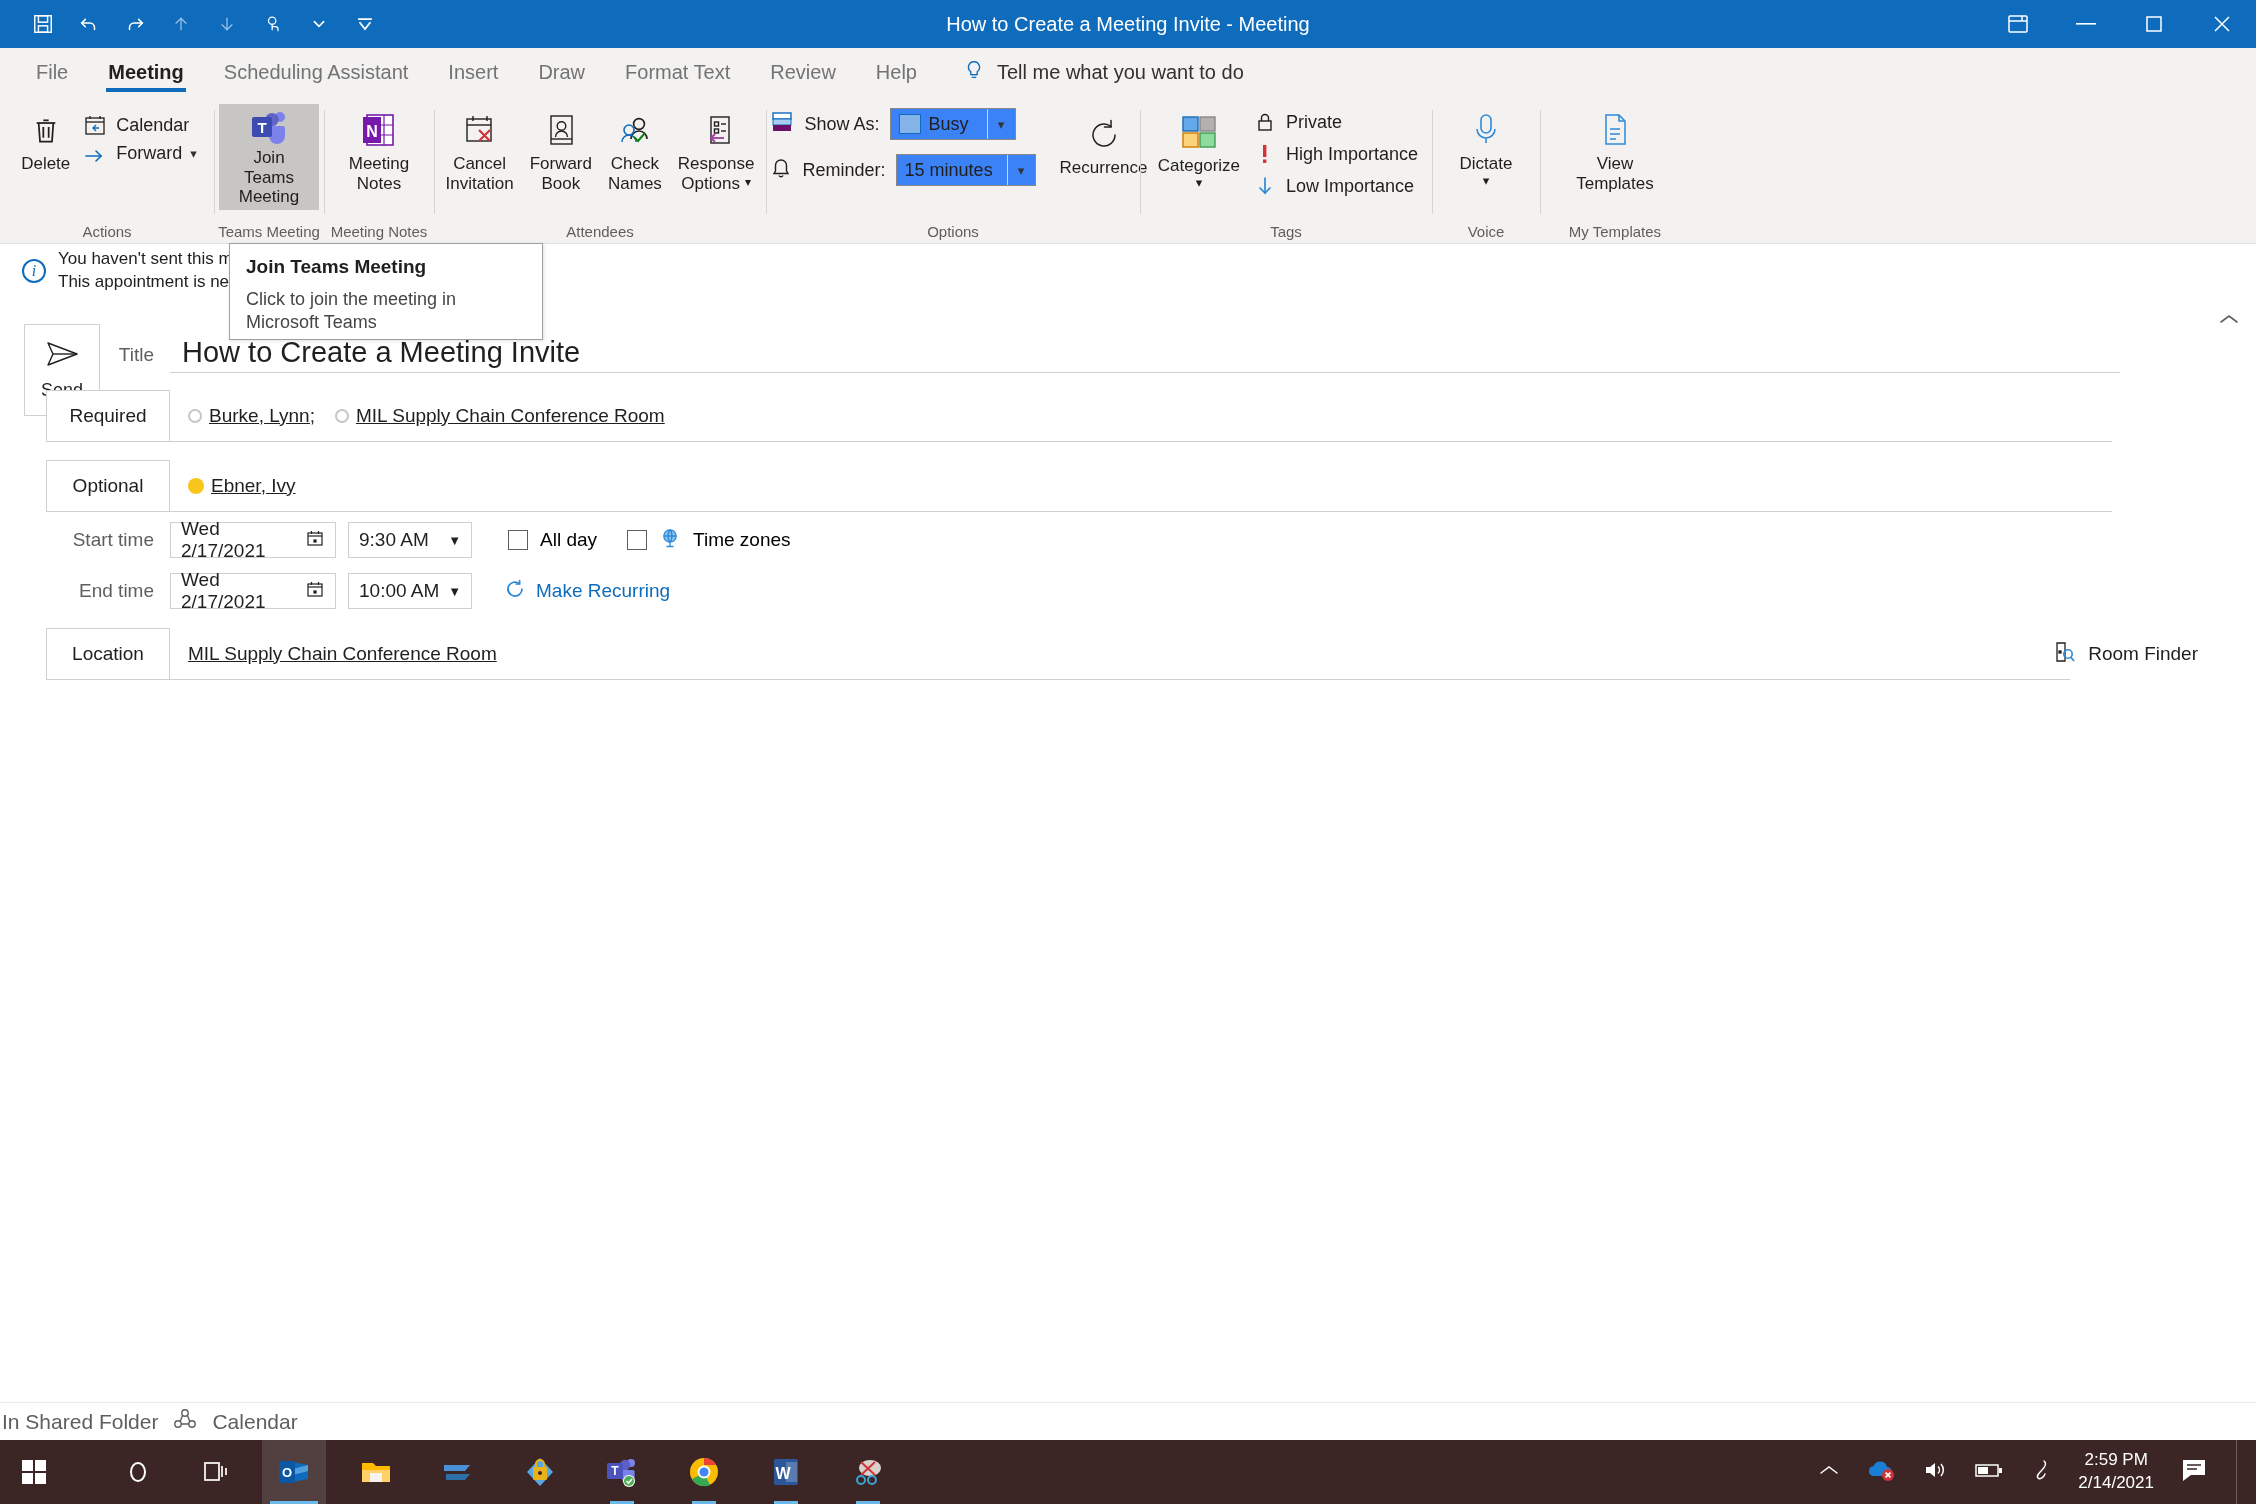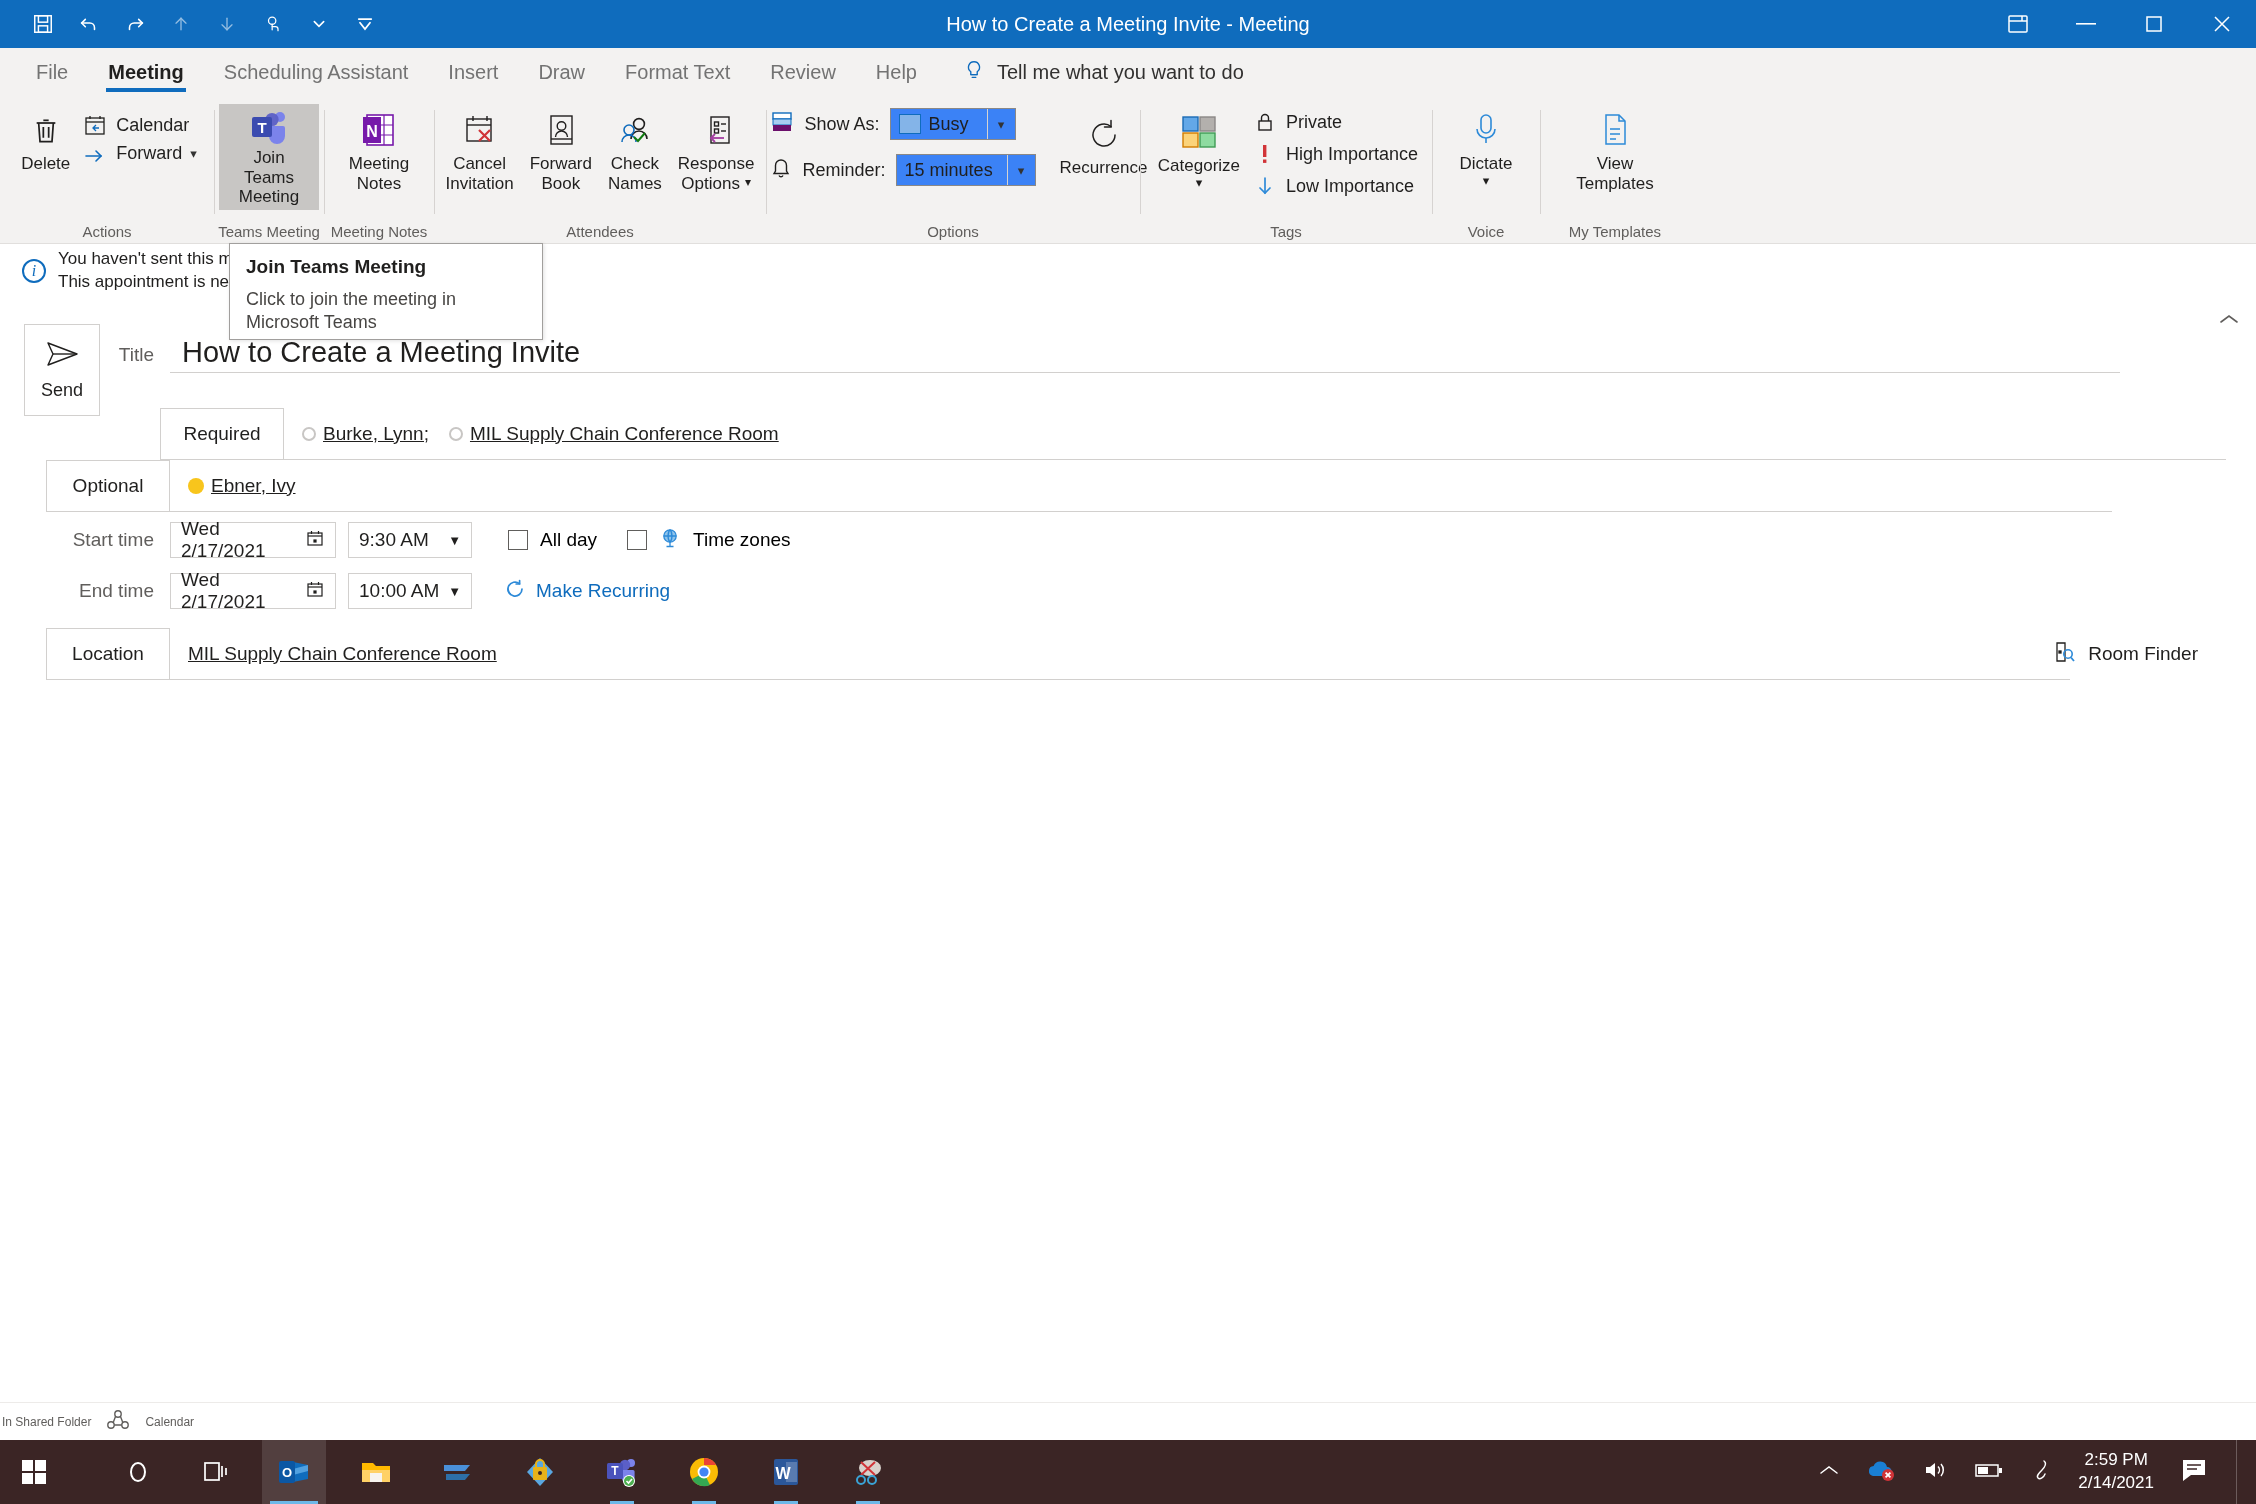"Required" div.frow { justify-content: flex-end -> none; top: 108px -> 90px }
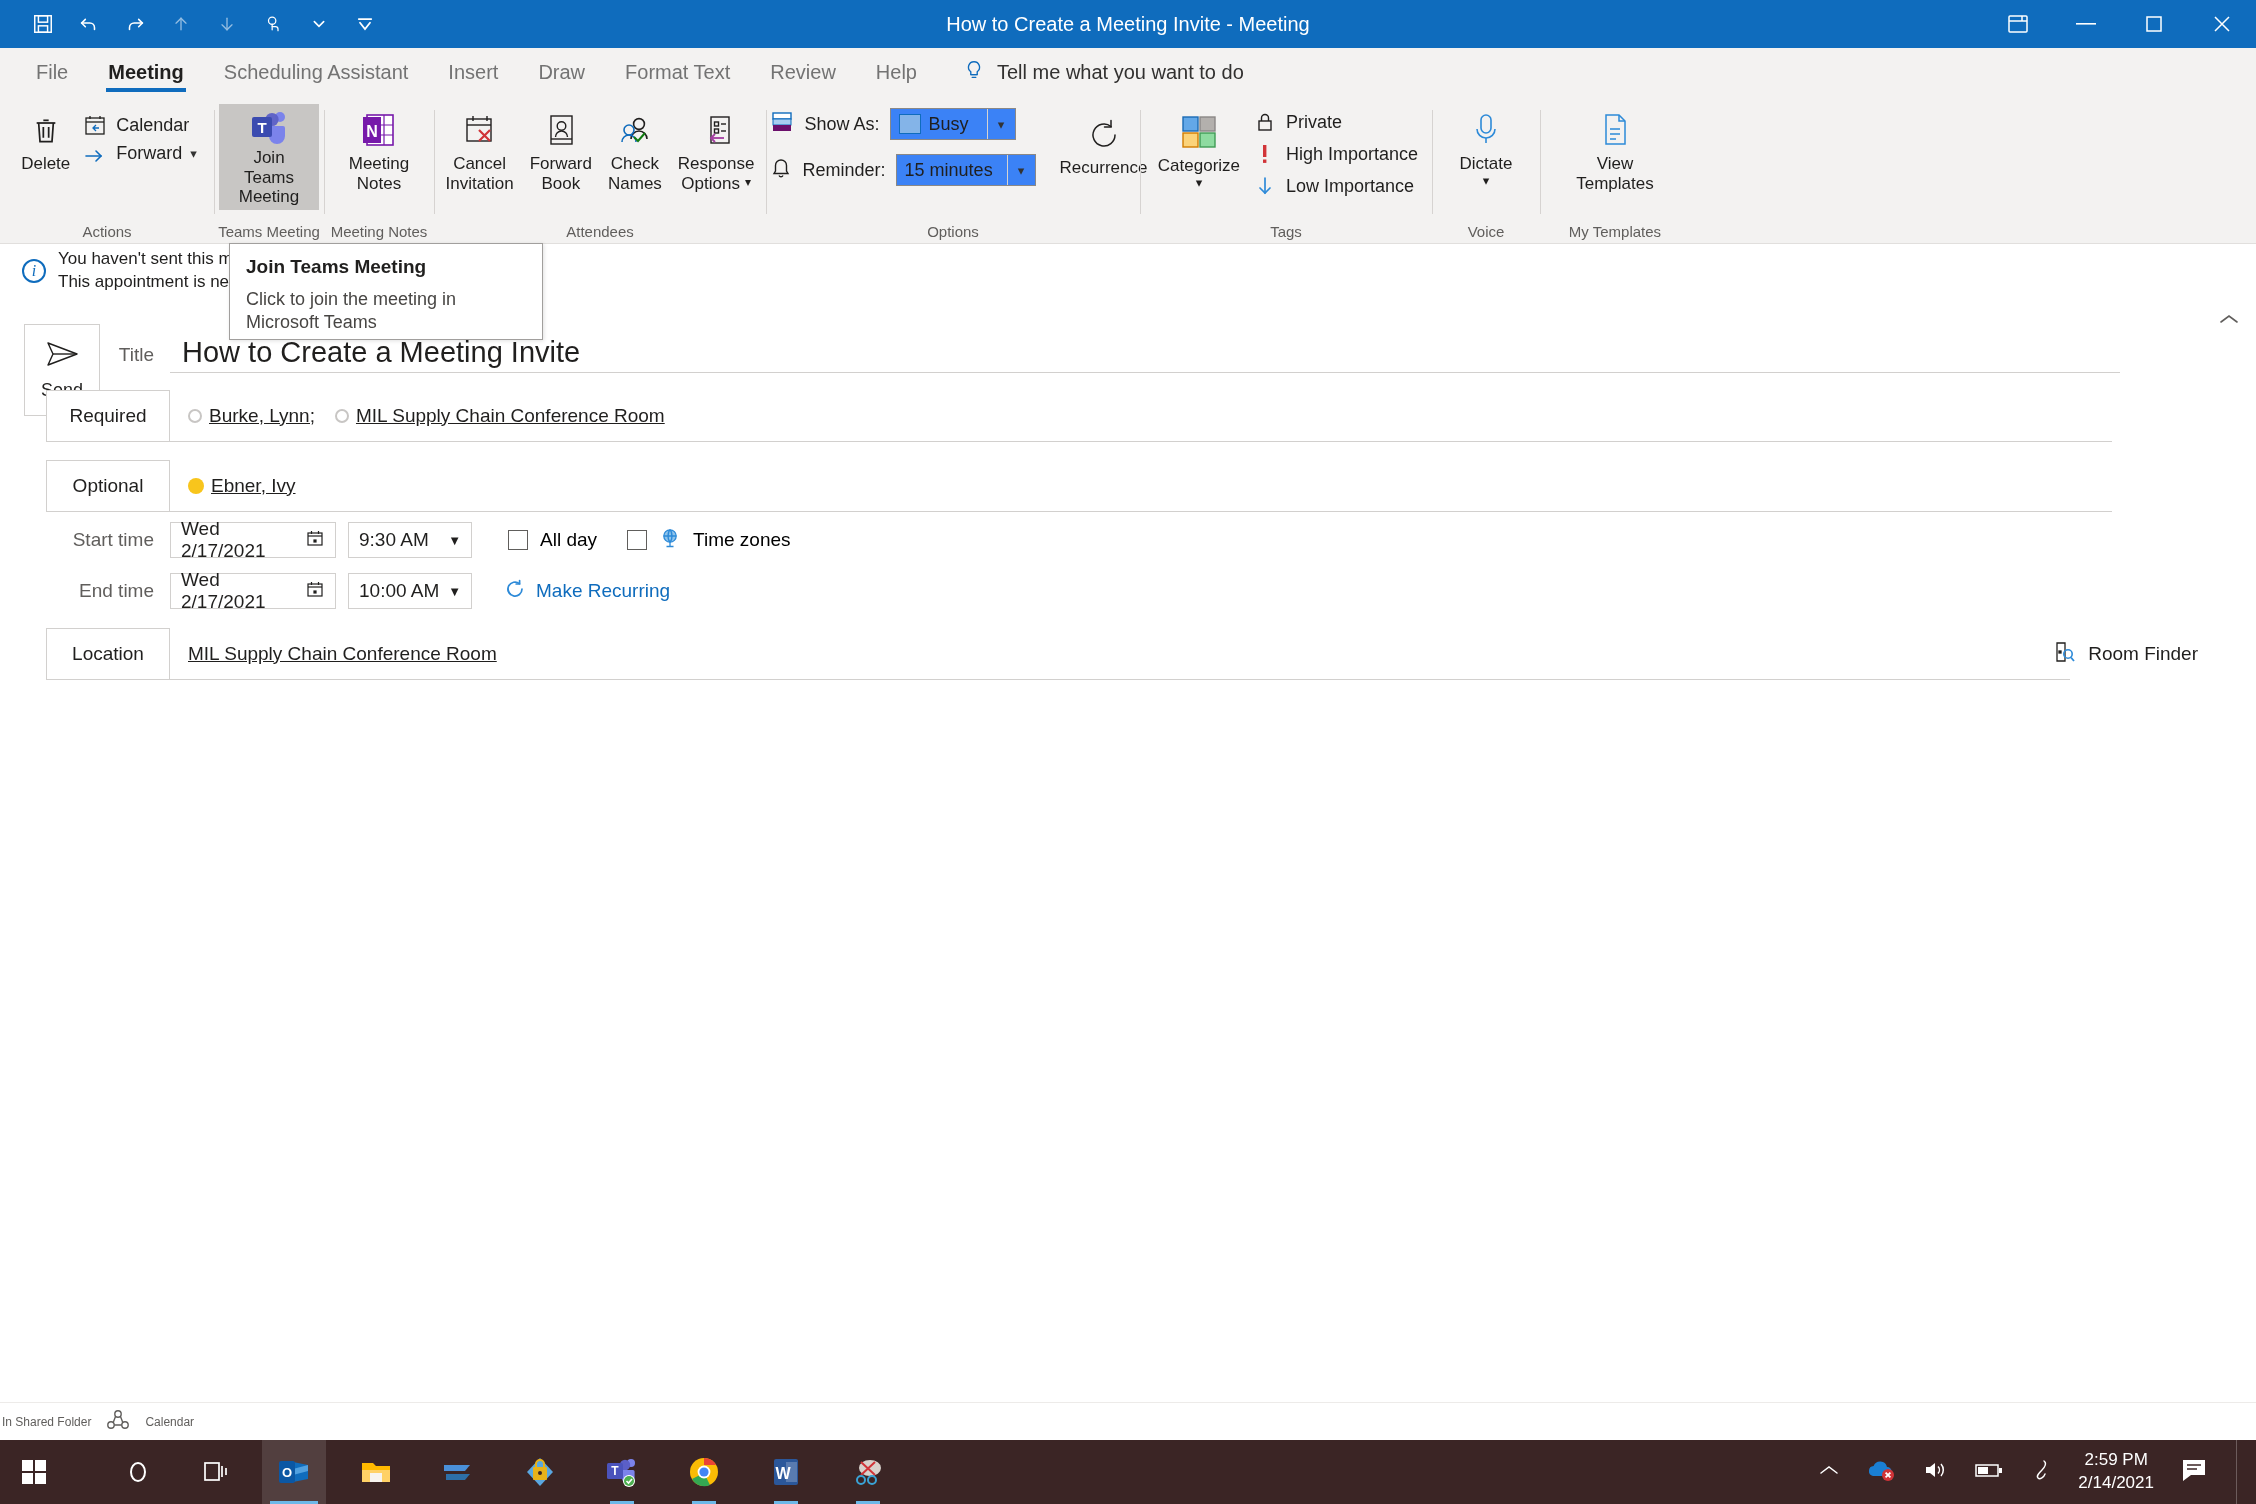"In Shared Folder" .statusbar { font-size: 12px -> 21px }
